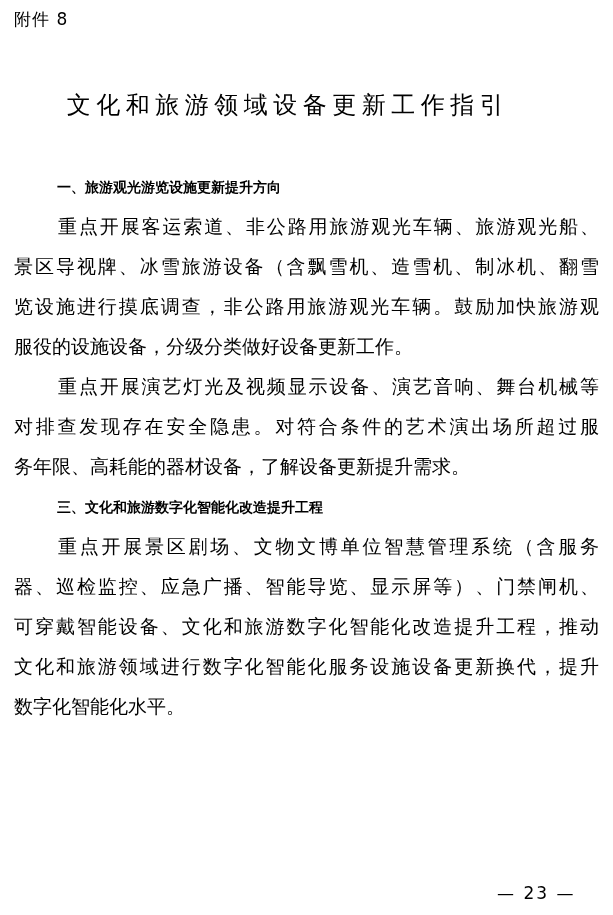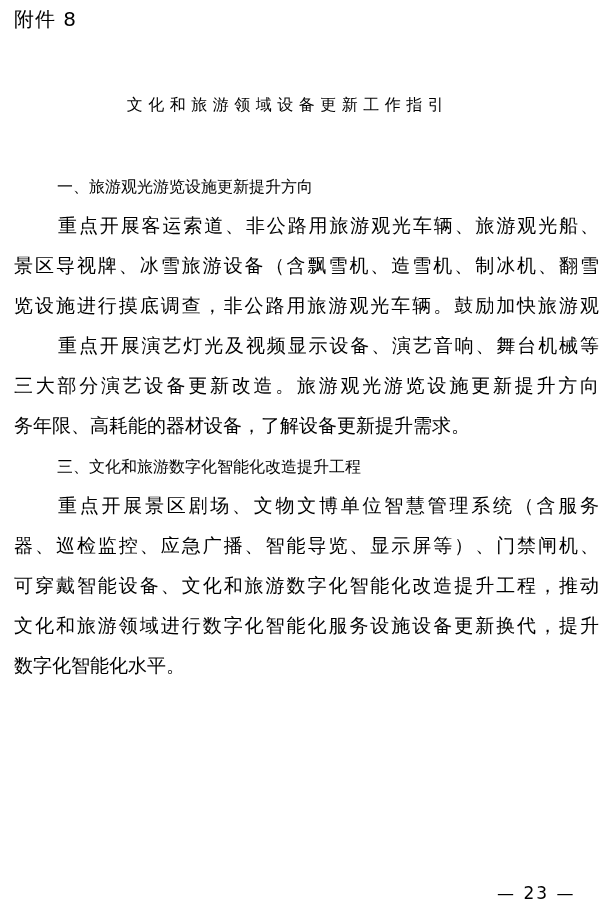"附件 8" .attach { font-size: 20px -> 17px }
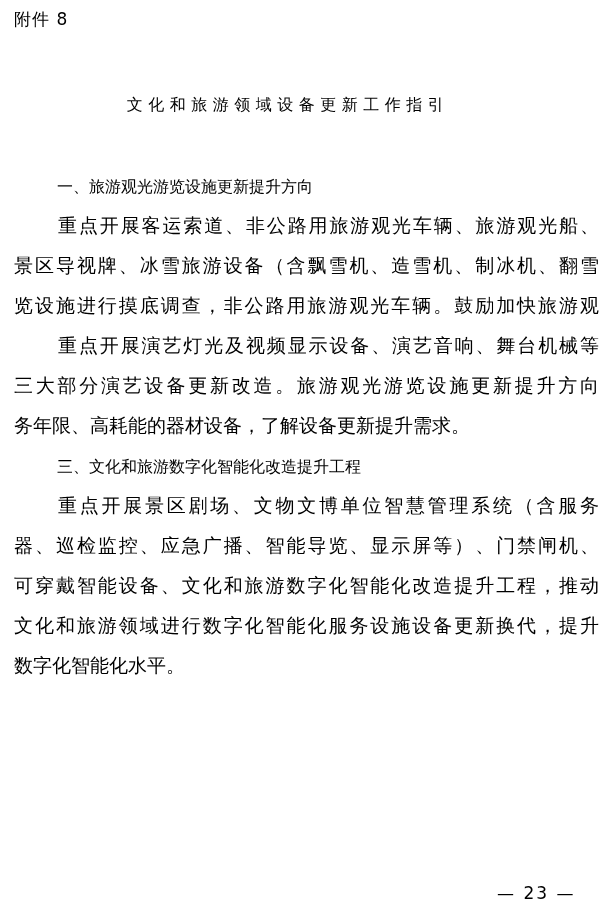"文化和旅游领域设备更新工作指引" .title { font-size: 16px -> 24px }
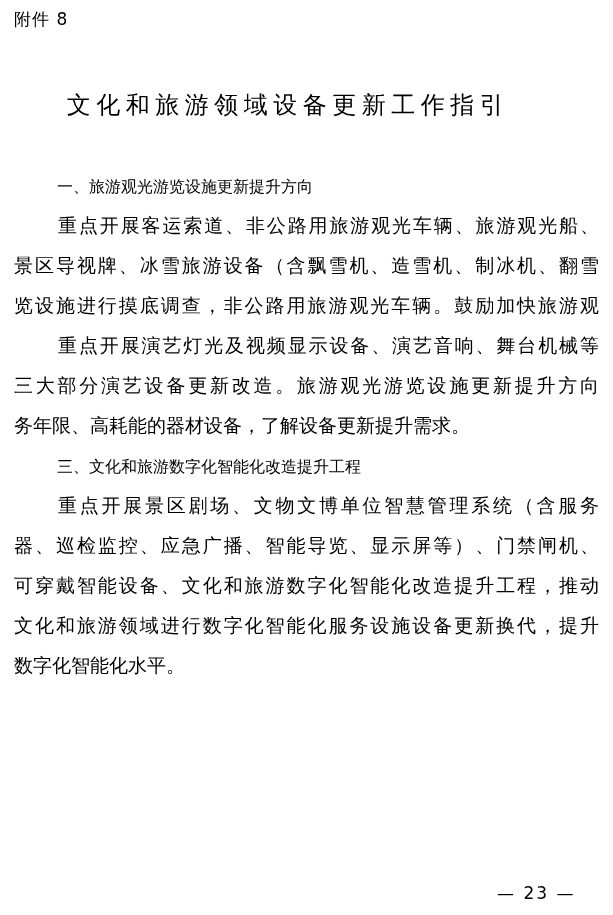"一、旅游观光游览设施更新提升方向" .heading { font-size: 16px -> 14px; font-weight: normal -> bold }
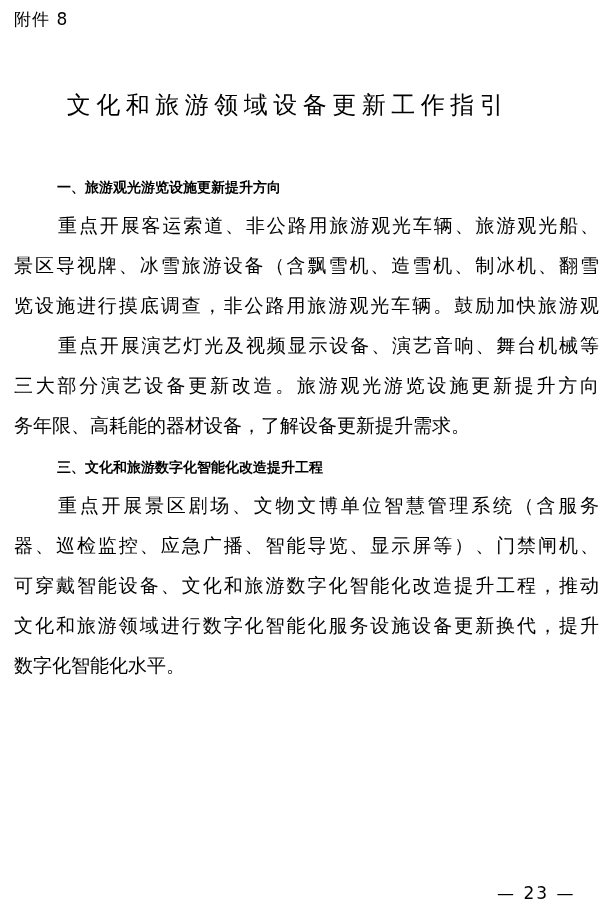"重点开展客运索道、非公路用旅游观光车辆、旅游观光船、" .line { font-family: Liberation Mono, monospace -> Liberation Serif, serif }
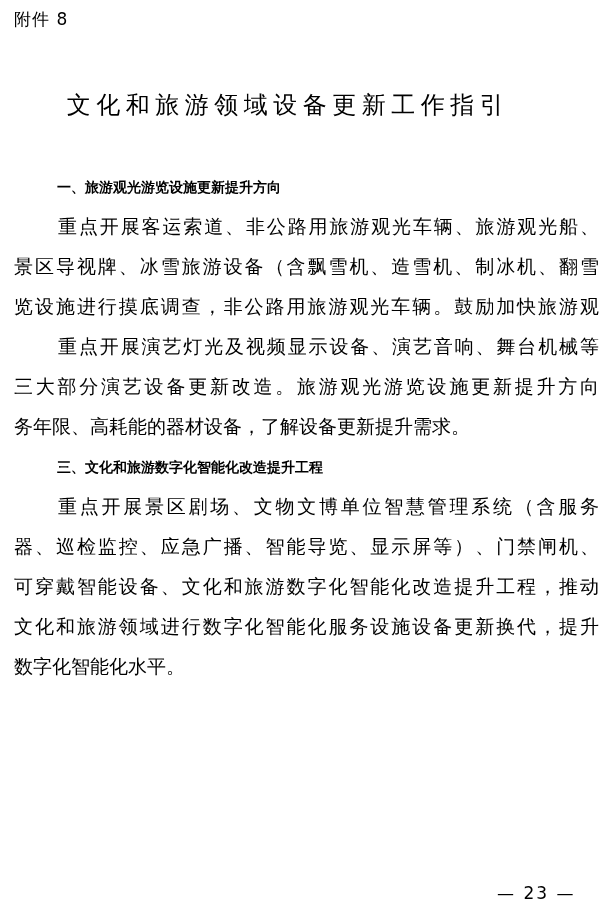"服役的设施设备，分级分类做好设备更新工作。" div.line { html: none -> <div>服役的设施设备，分级分类做好设备更新工作。</div> }
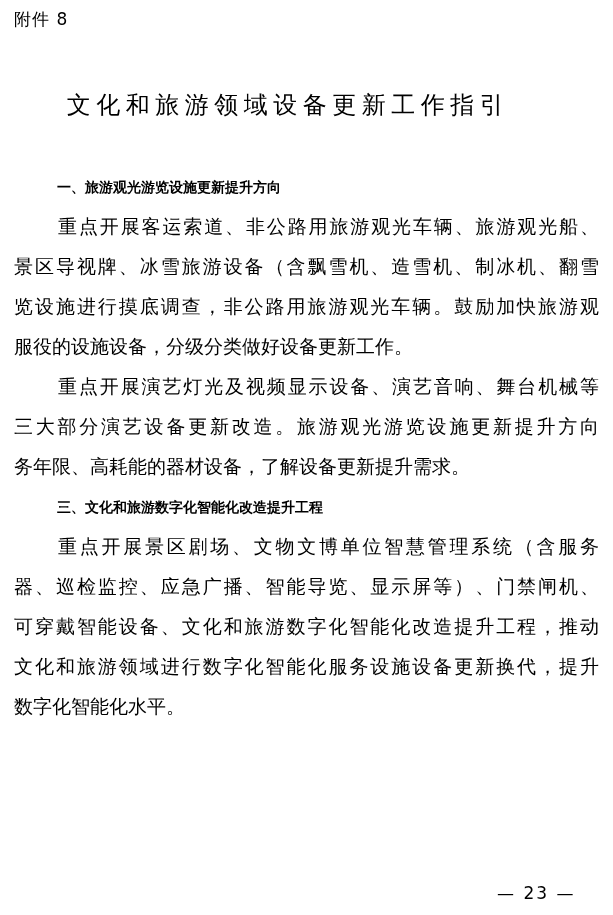"三大部分演艺设备更新改造。旅游观光游览设施更新提升方向" div.line { text: 三大部分演艺设备更新改造。旅游观光游览设施更新提升方向 -> 对排查发现存在安全隐患。对符合条件的艺术演出场所超过服 }
